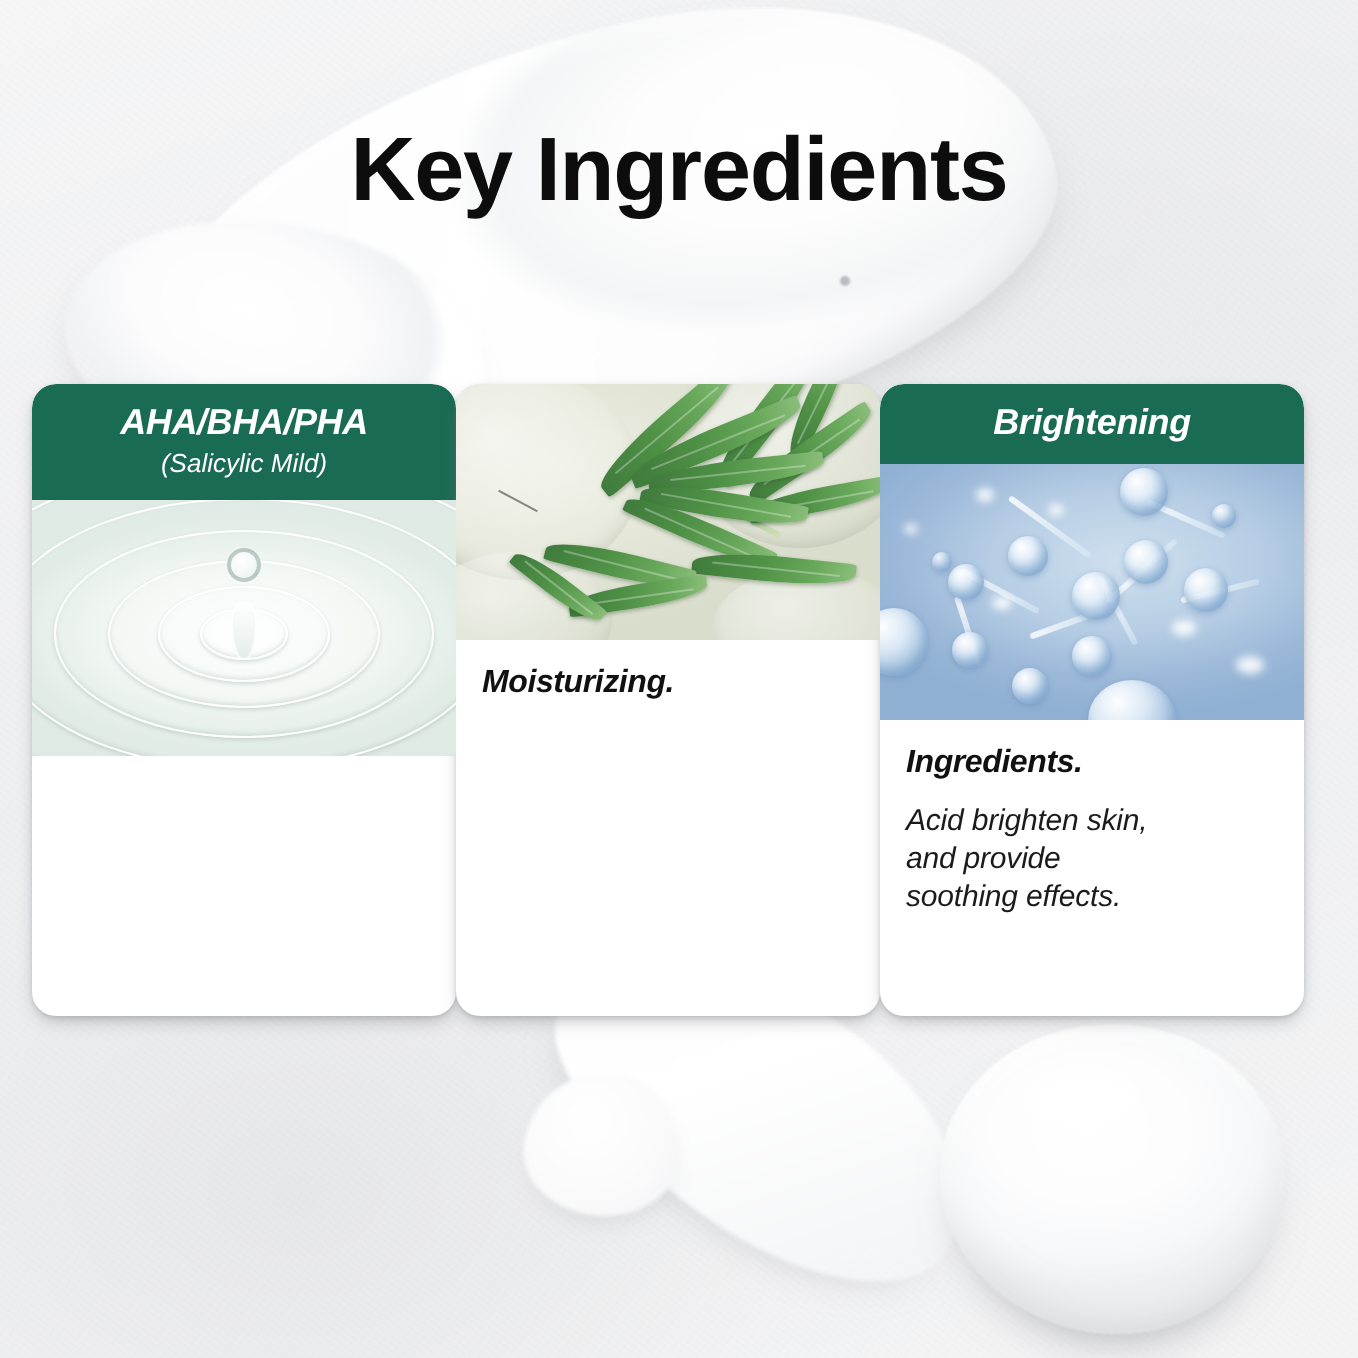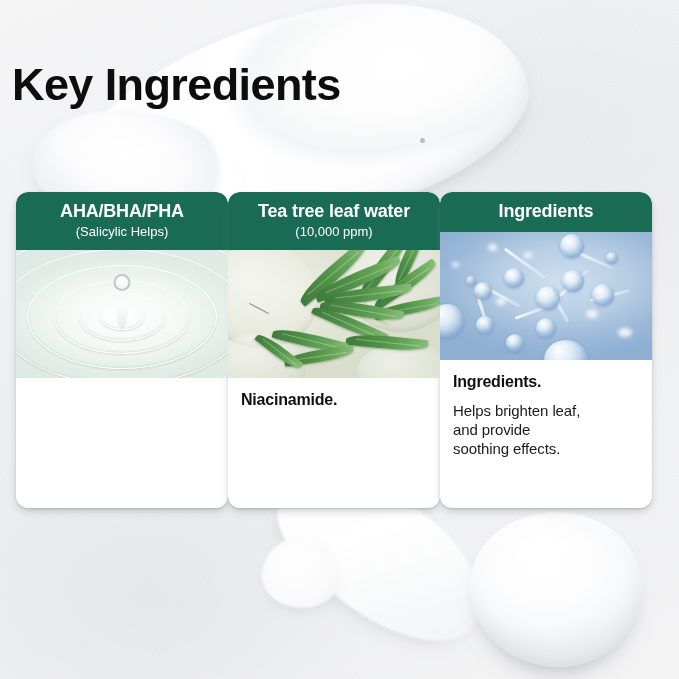"Key Ingredients" .title { left: 12px -> 0; text-align: left -> center }
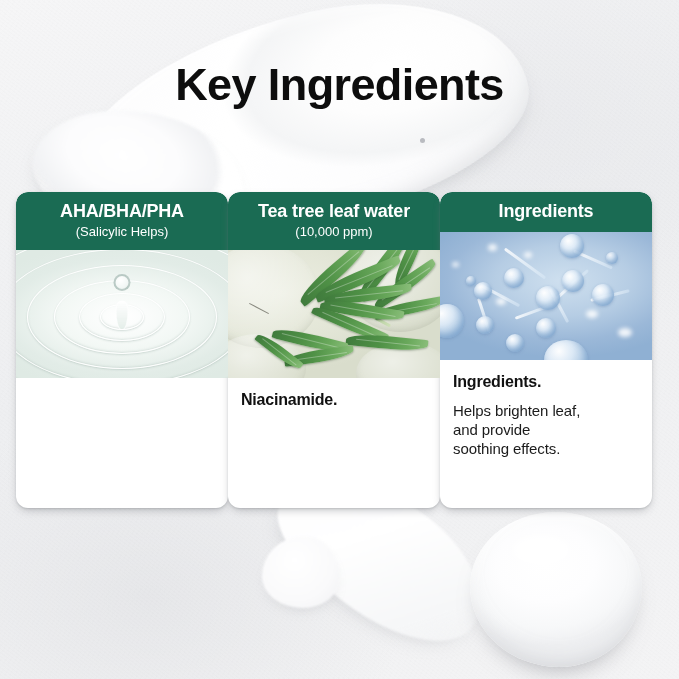"AHA/BHA/PHA" .cards { font-style: none -> italic }
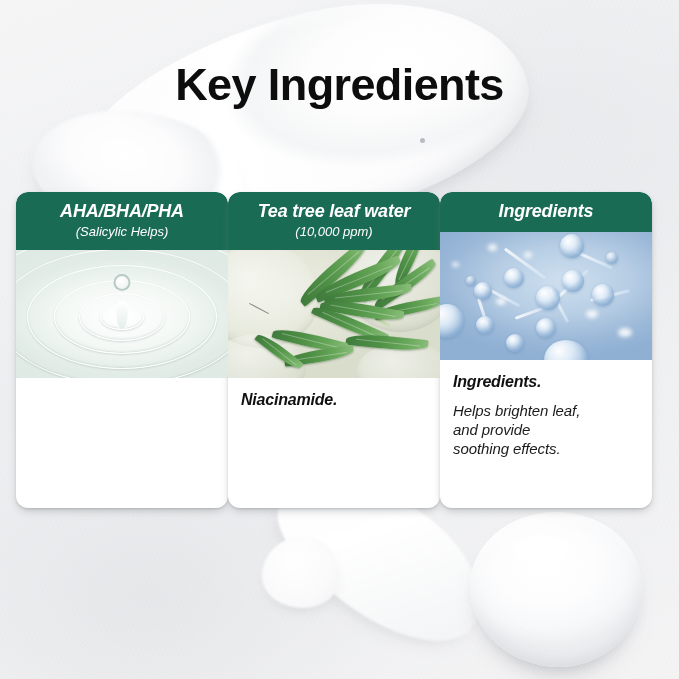"Tea tree leaf water" div.card-head { html: <div> <div>Tea tree leaf water</div> <div>(10,000 ppm)</div> </div> -> none }
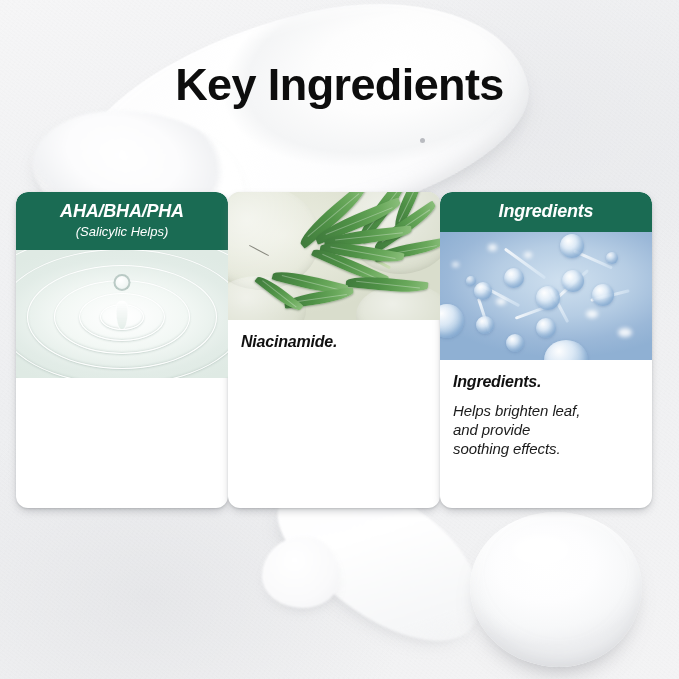"Ingredients" div.card-head-title { text: Ingredients -> Brightening }
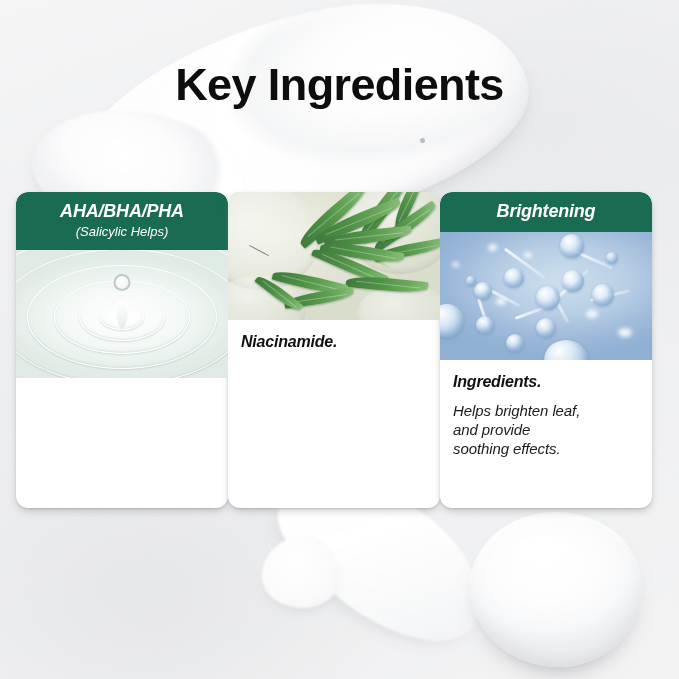"(Salicylic Helps)" div.card-head-sub { text: Helps -> Mild }
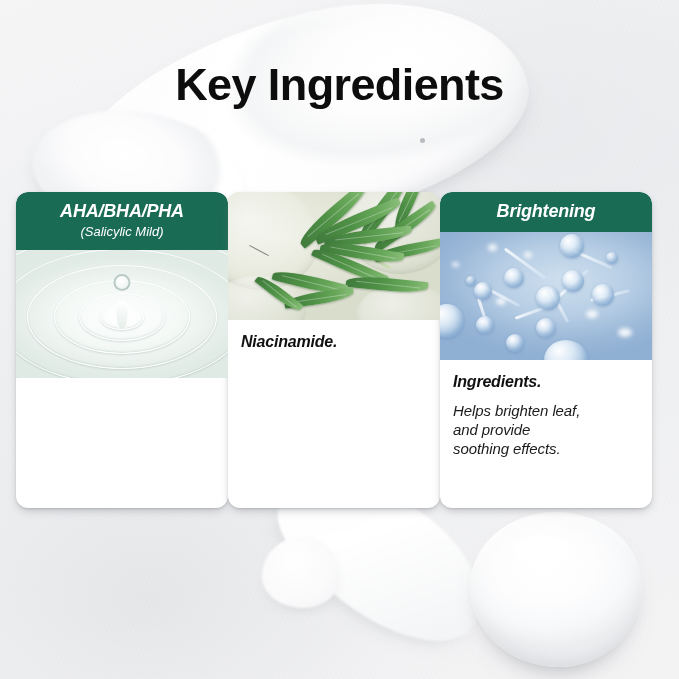"Niacinamide." div.card-h { text: Niacinamide -> Moisturizing }
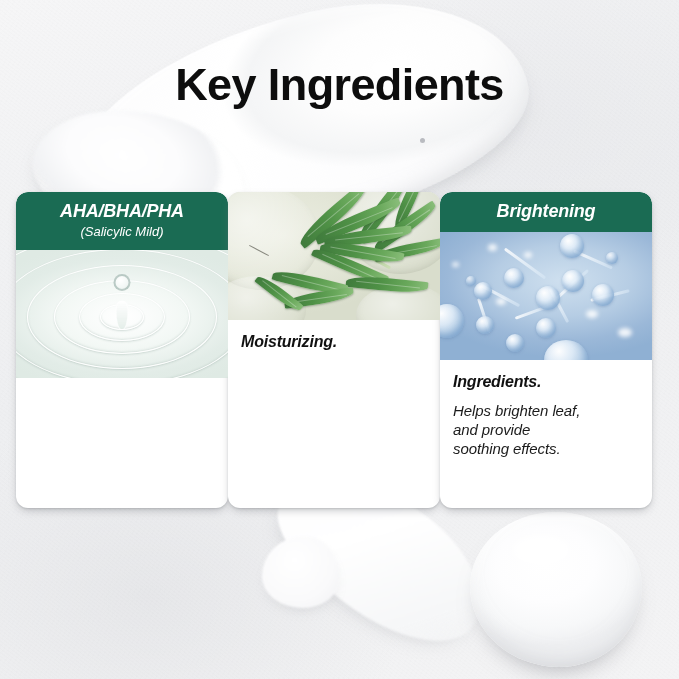"Helps brighten leaf," div.card-p { text: Helps brighten leaf -> Acid brighten skin }
